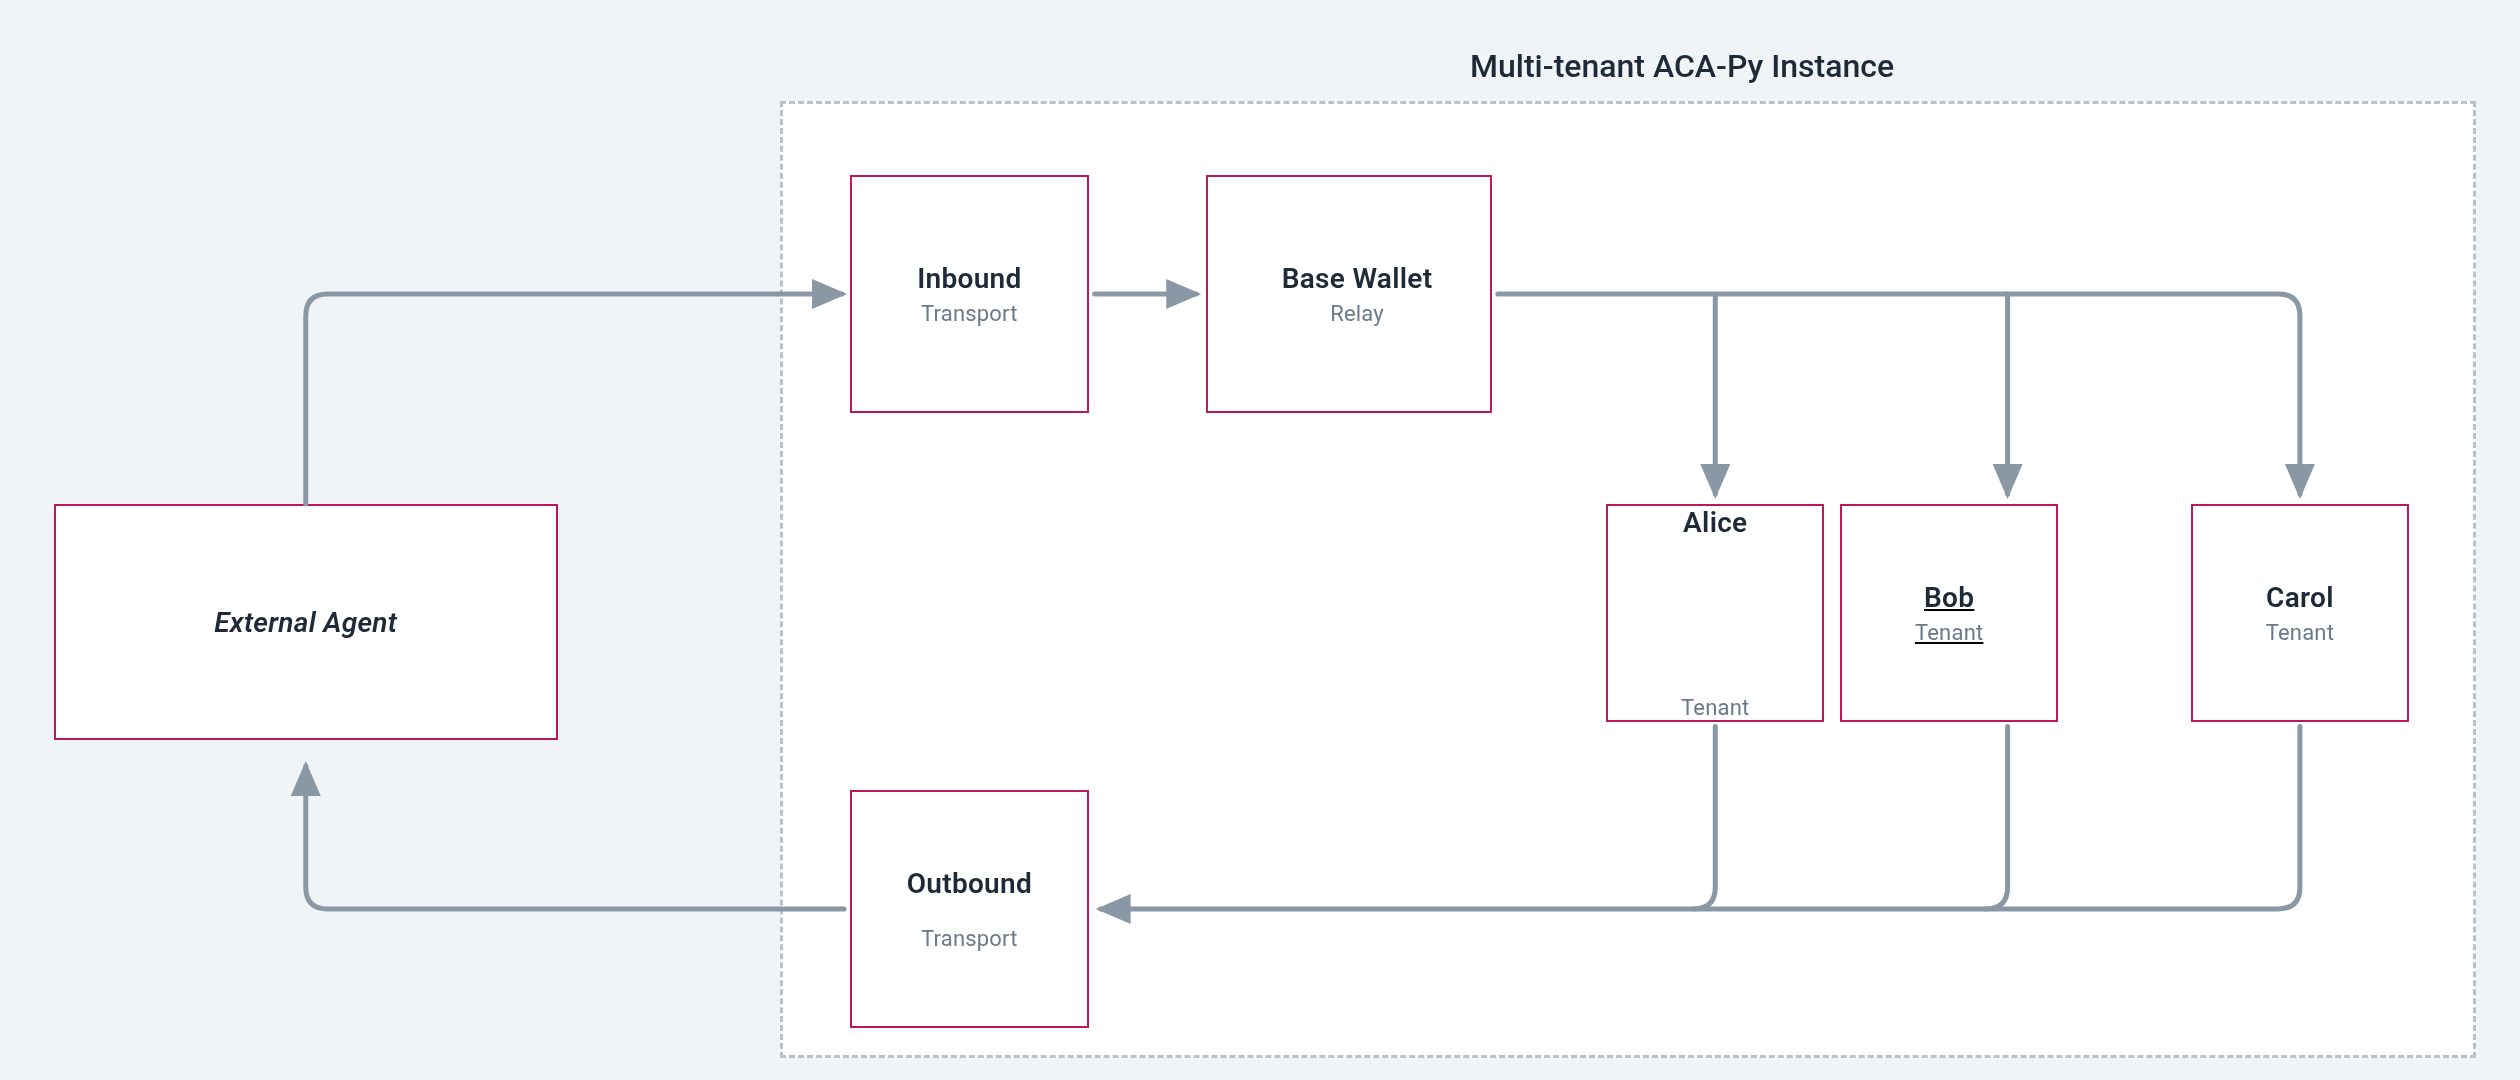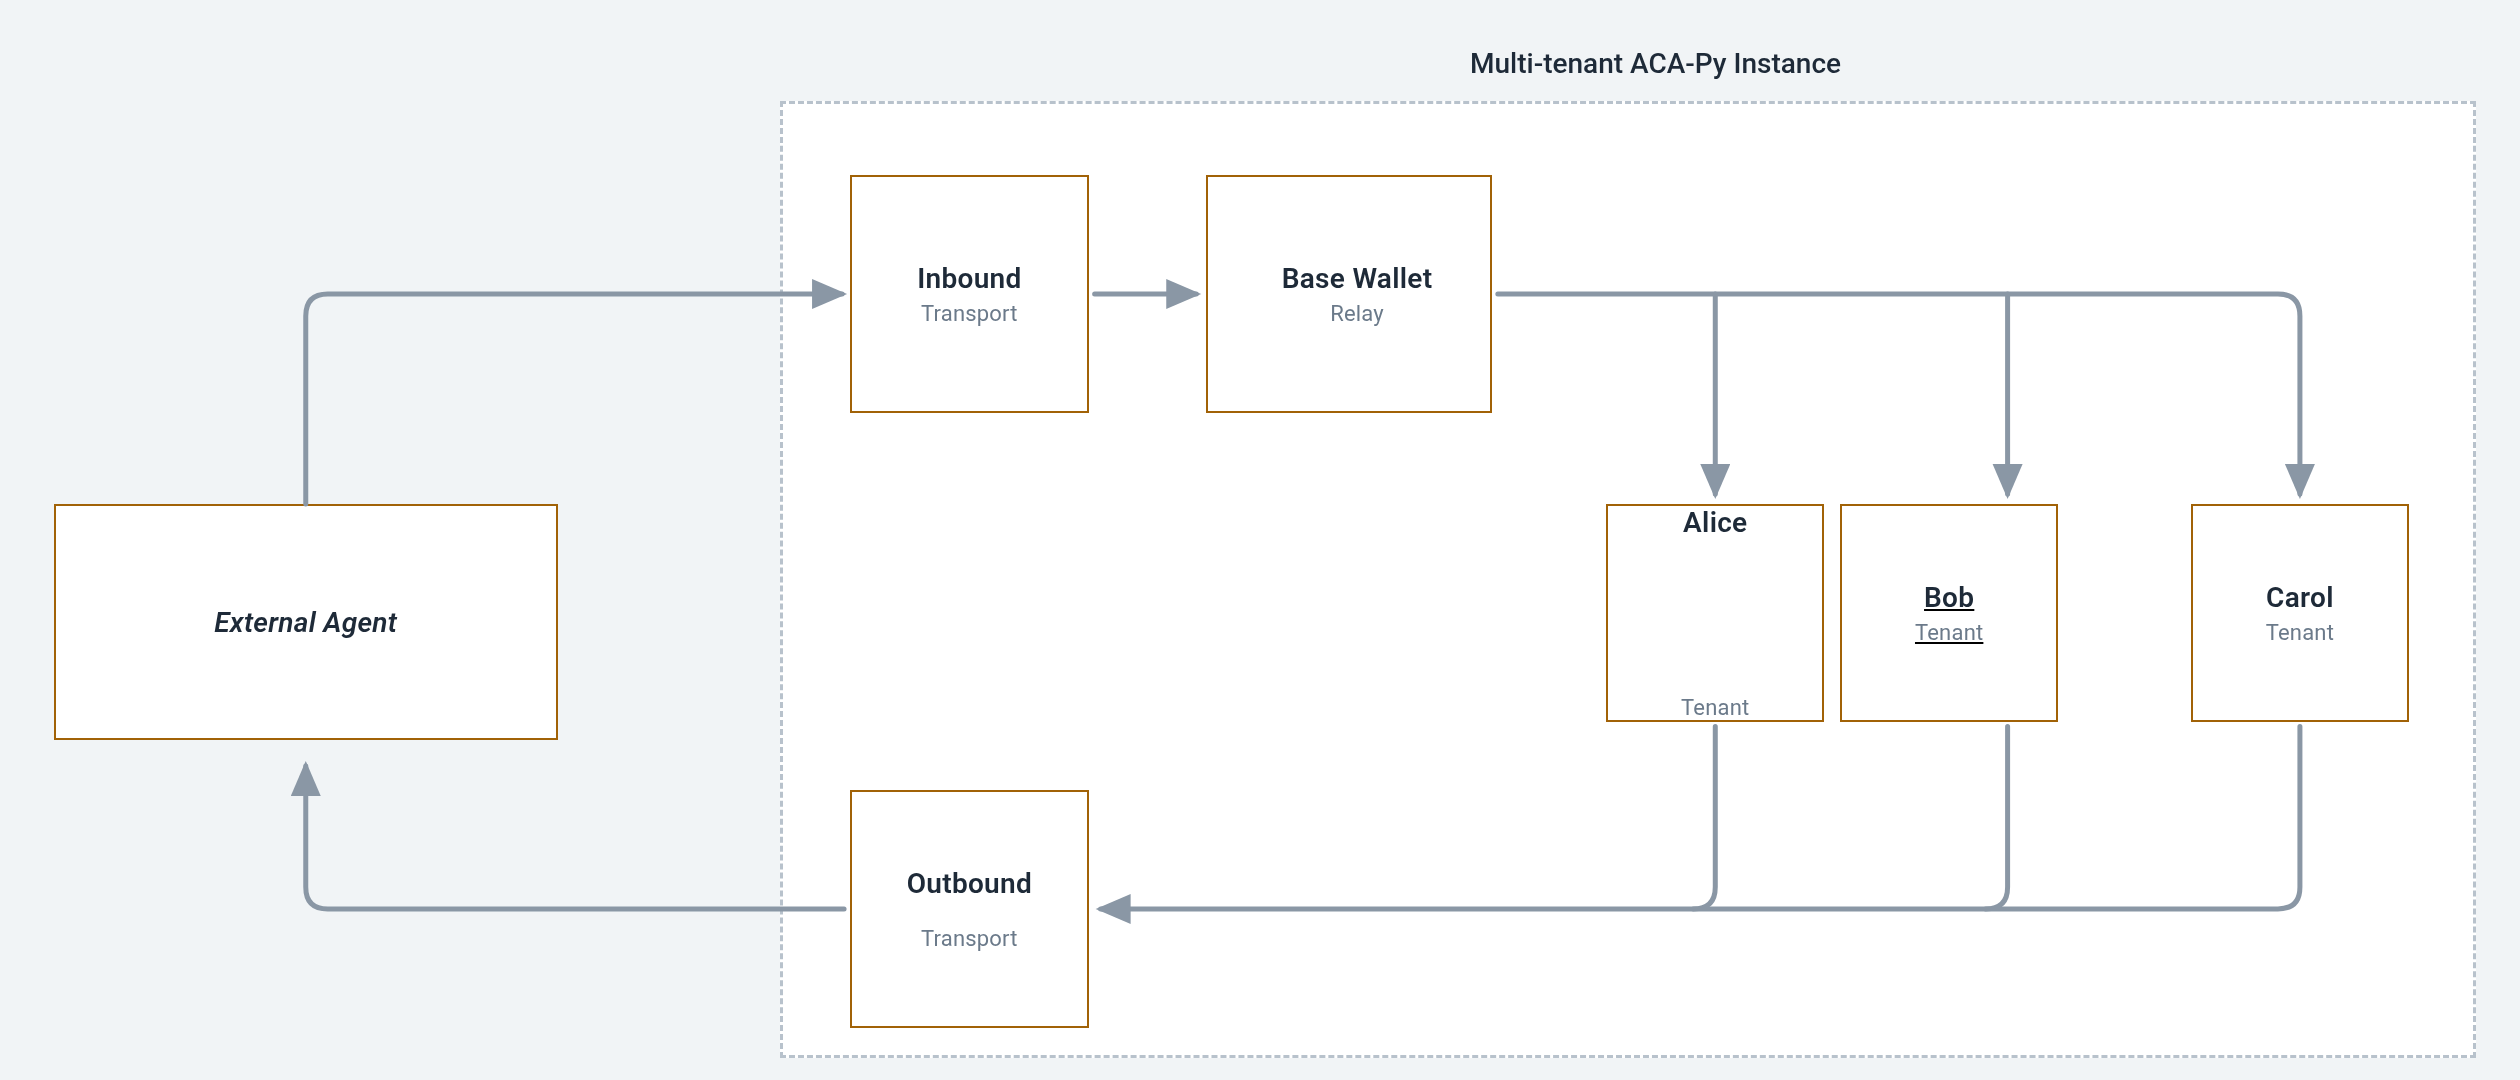"Multi-tenant ACA-Py Instance" .container-title { font-size: 28px -> 32px }
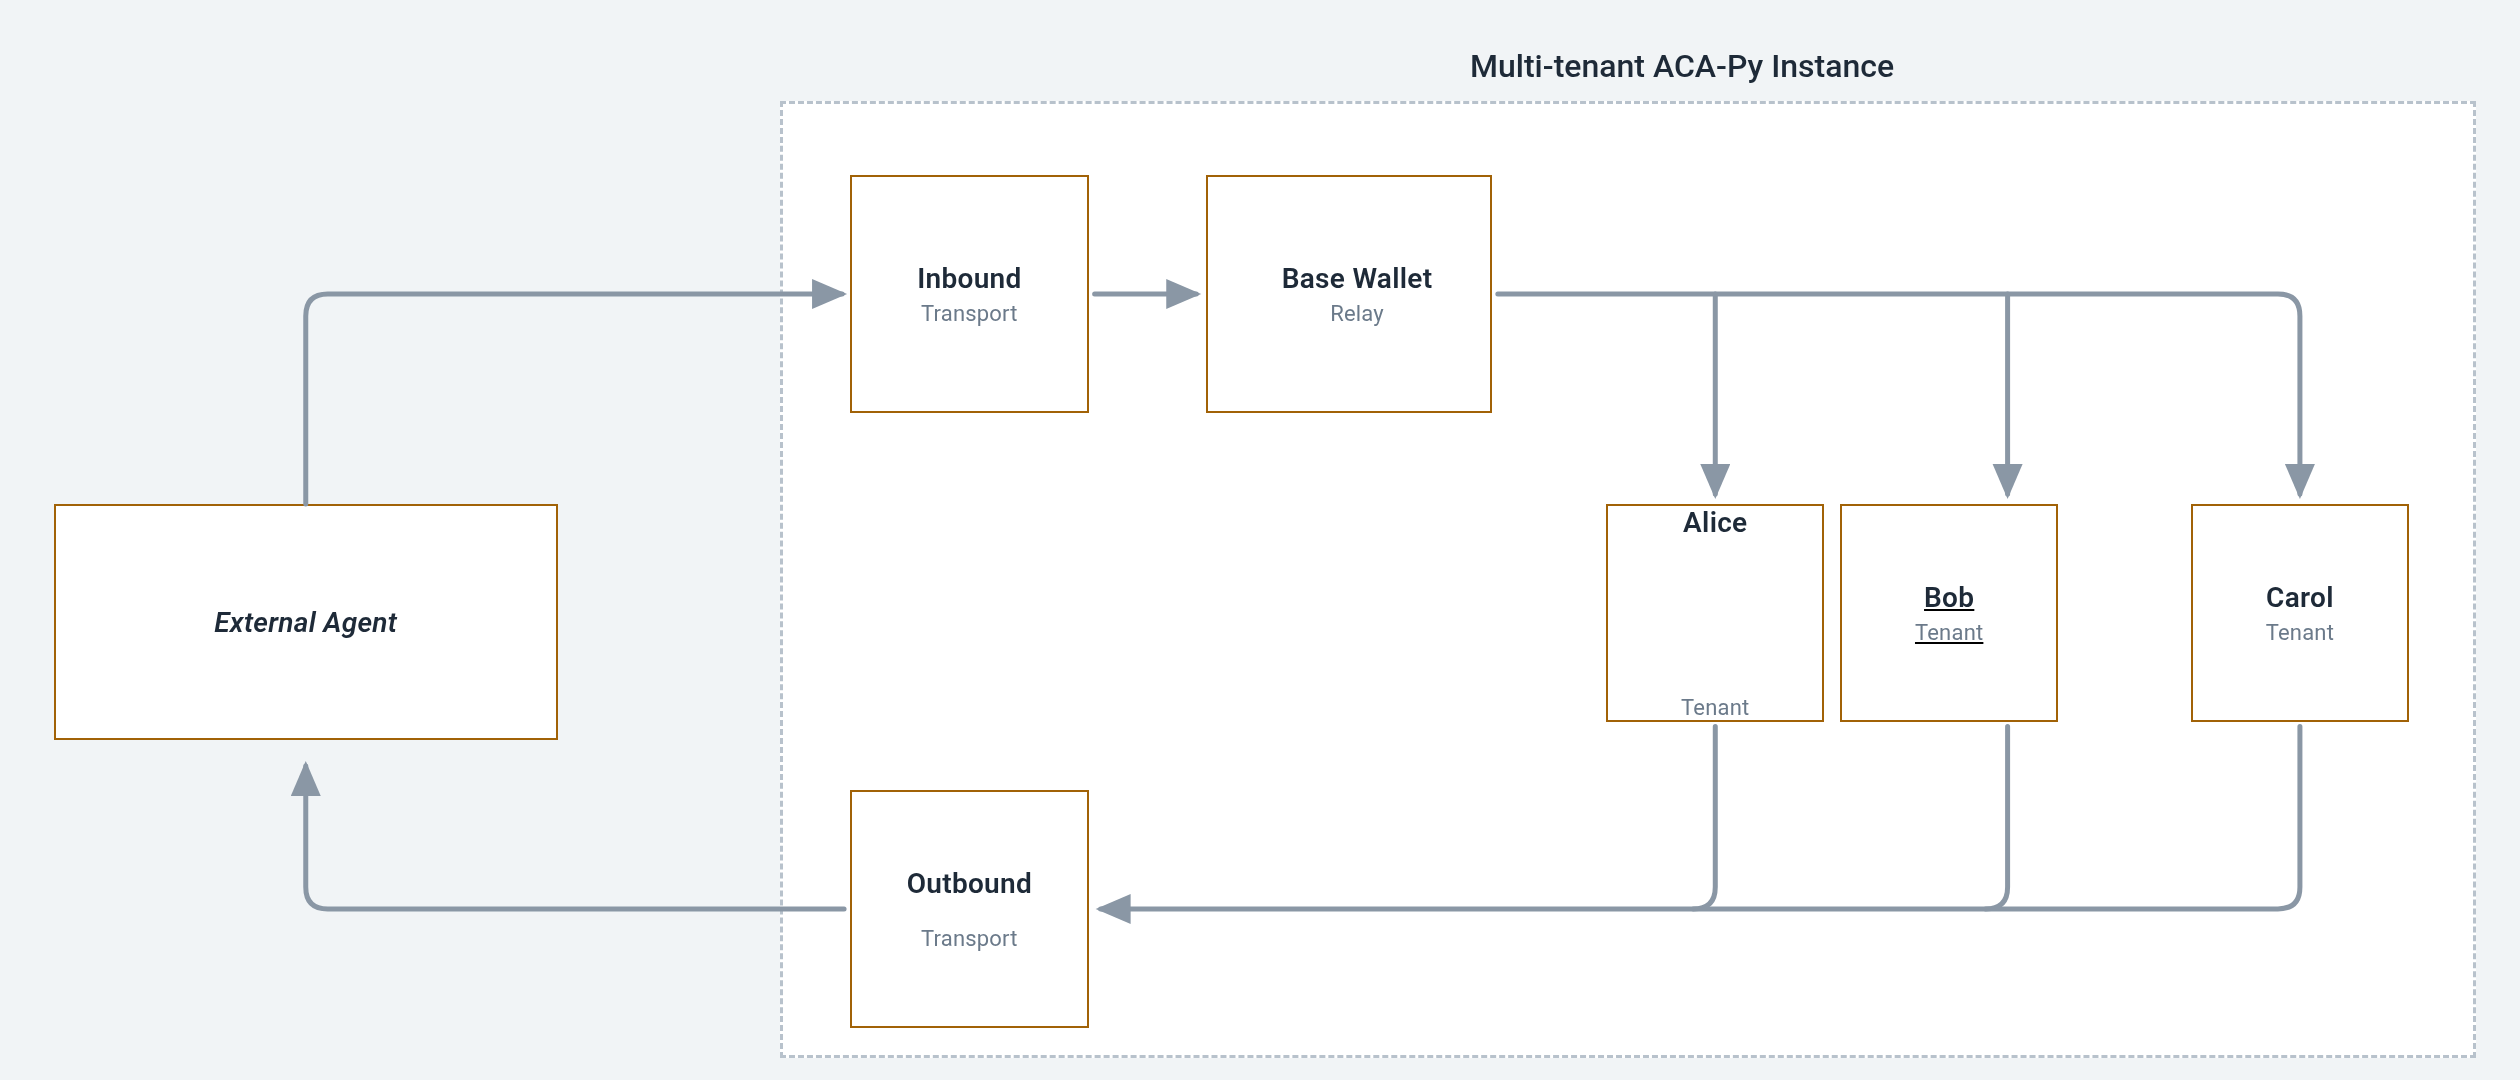"Inbound" .box { border: 2px solid #a16207 -> 2px solid #be185d }
